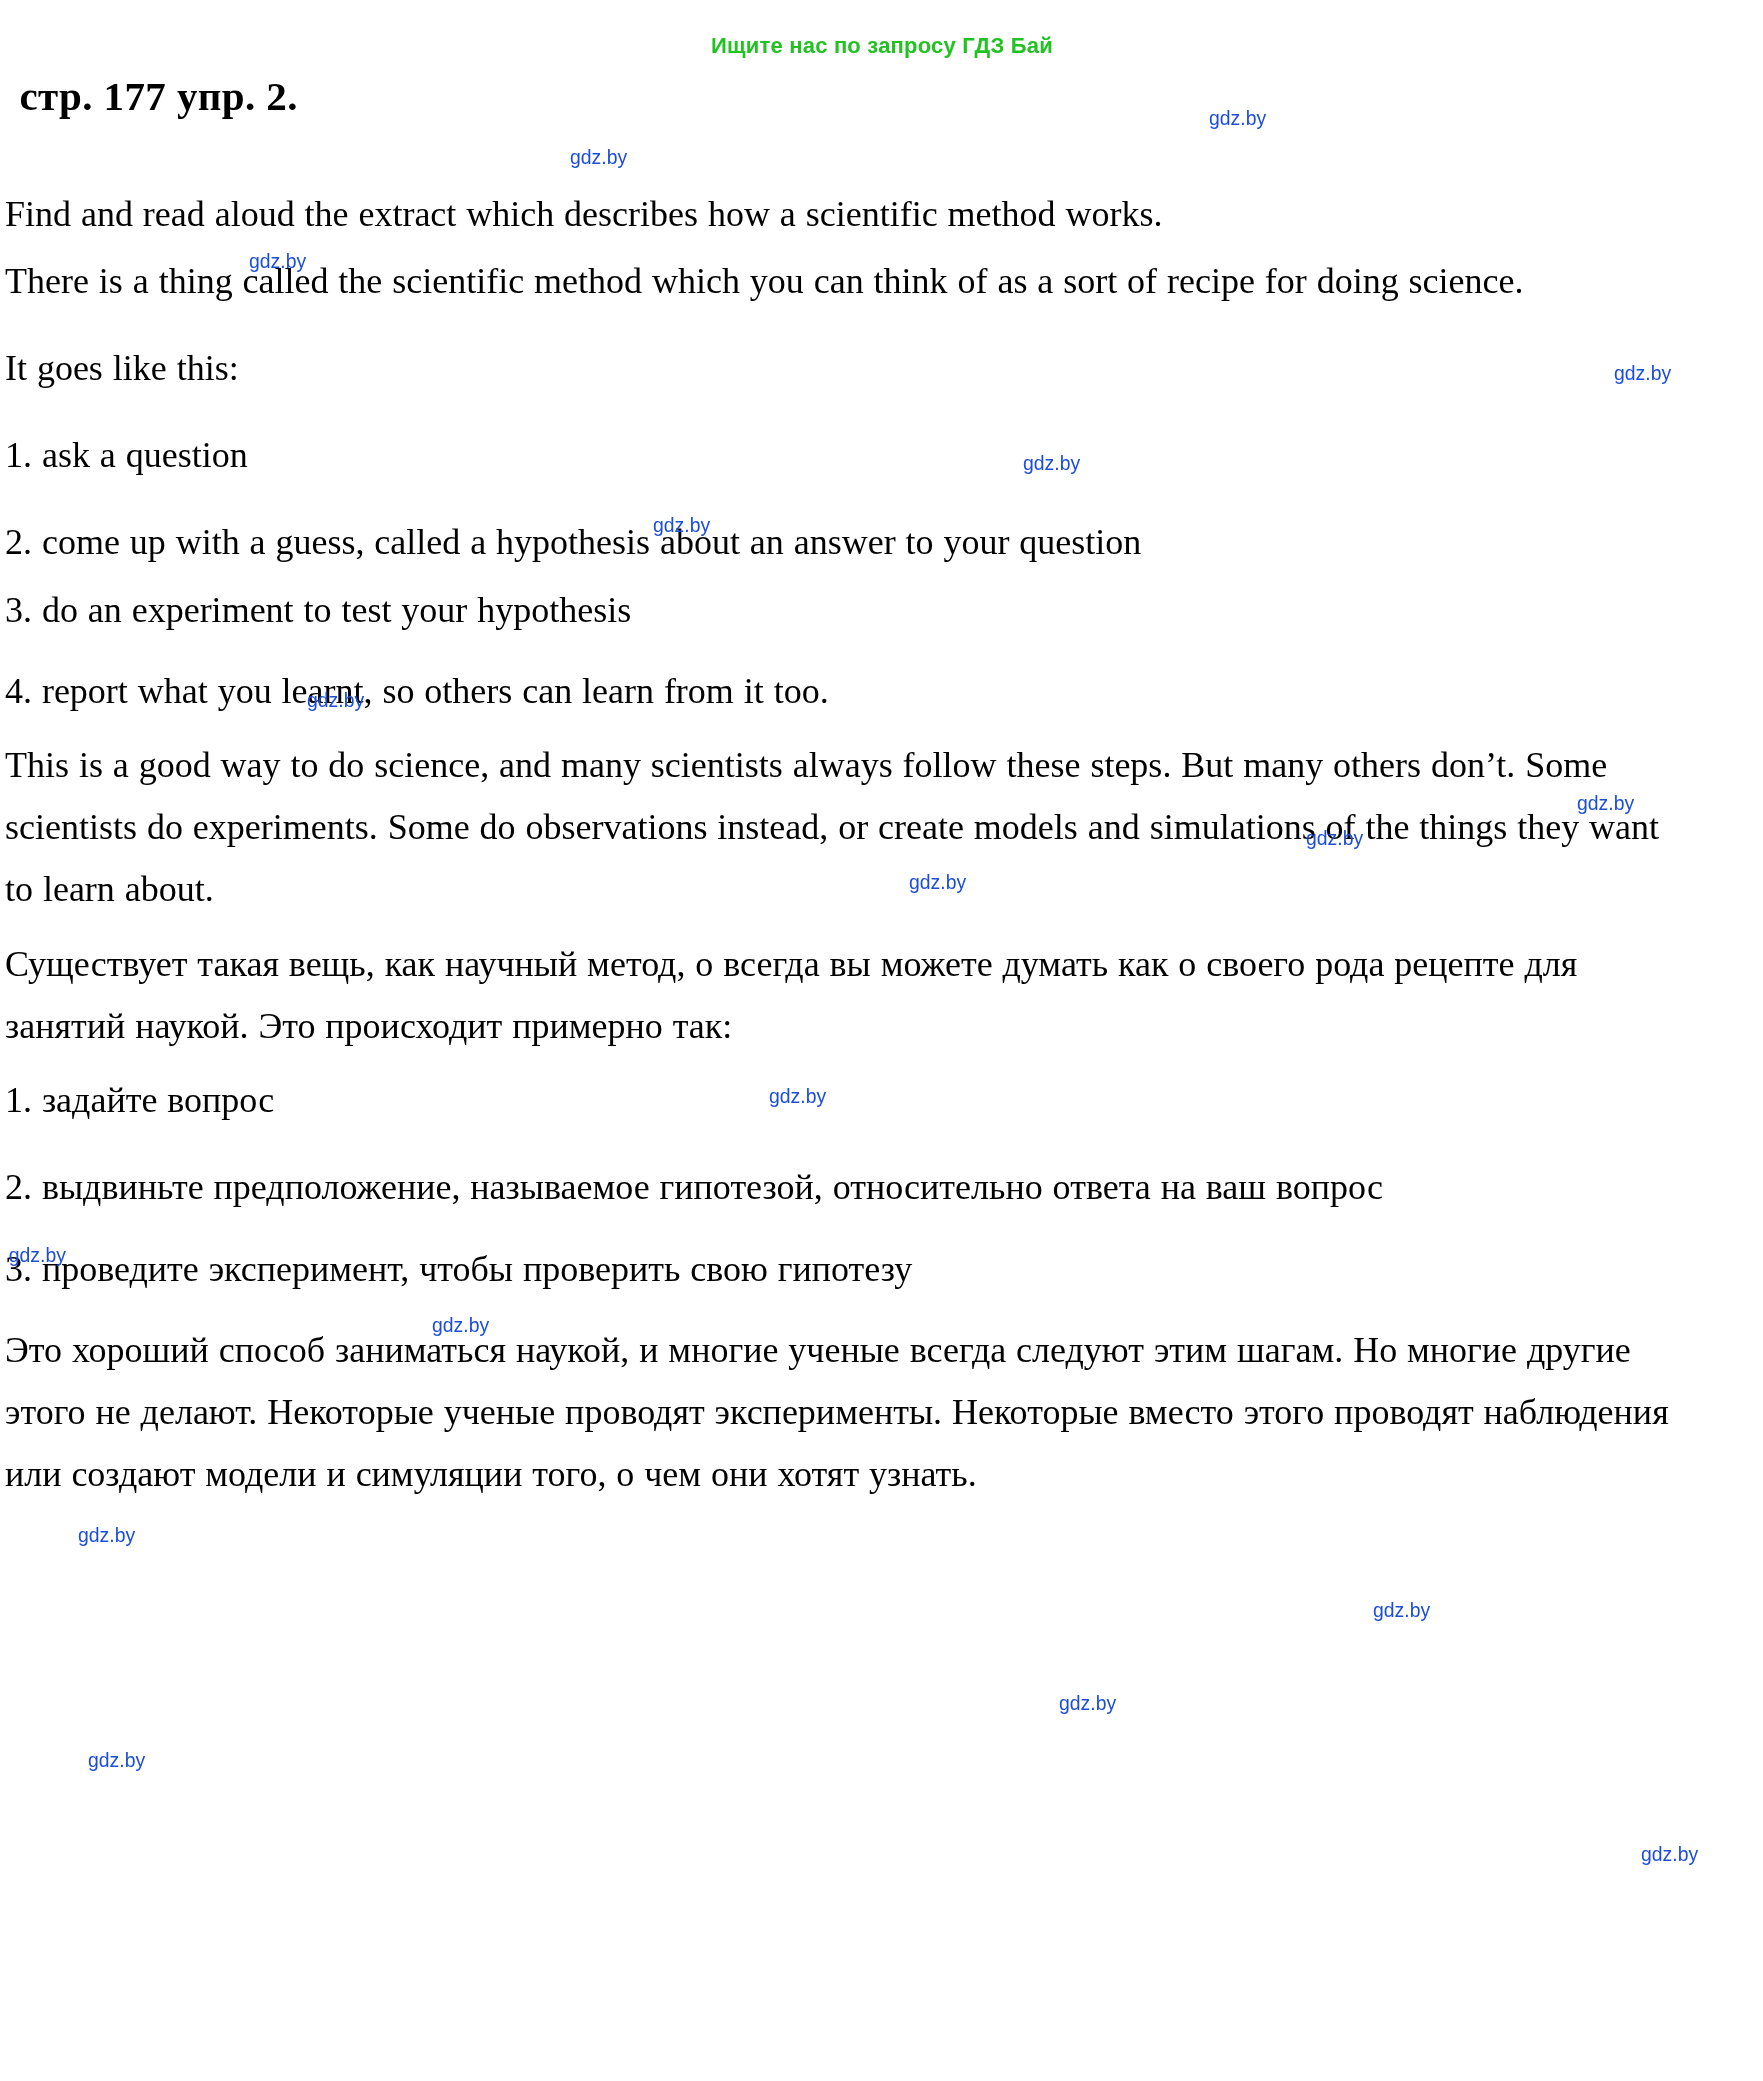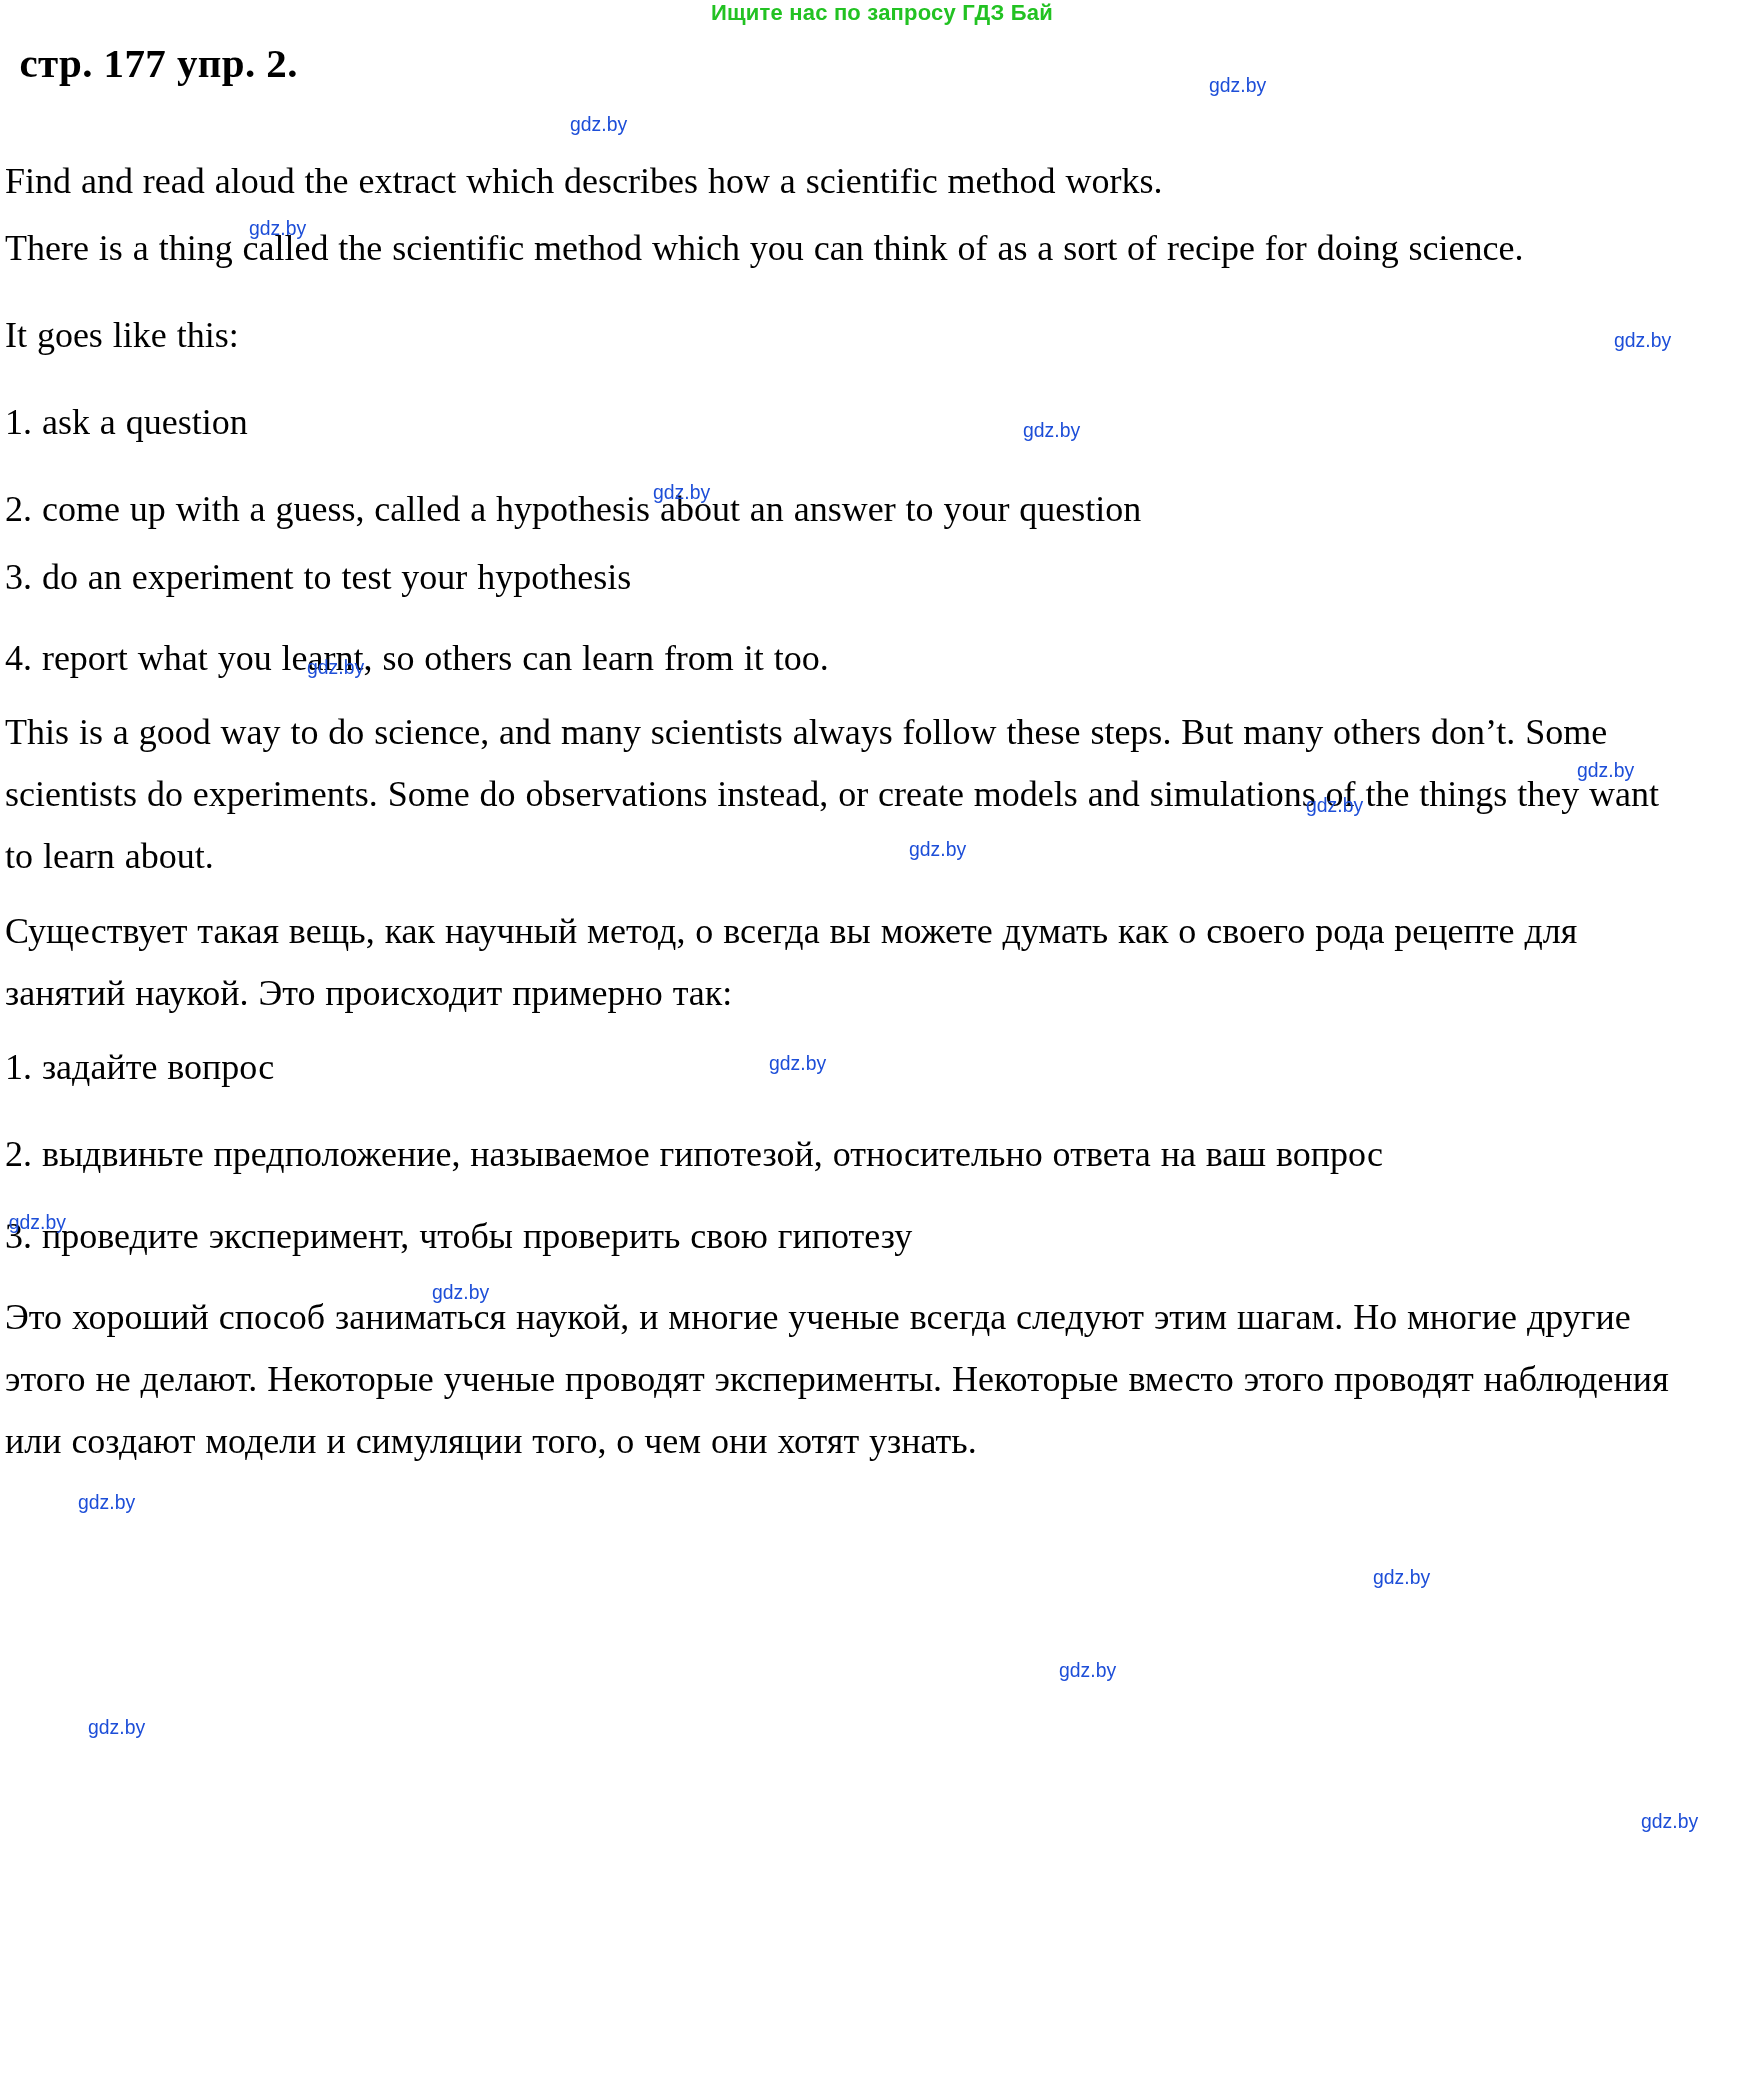"Ищите нас по запросу ГДЗ" #page { margin-top: none -> 33px }
